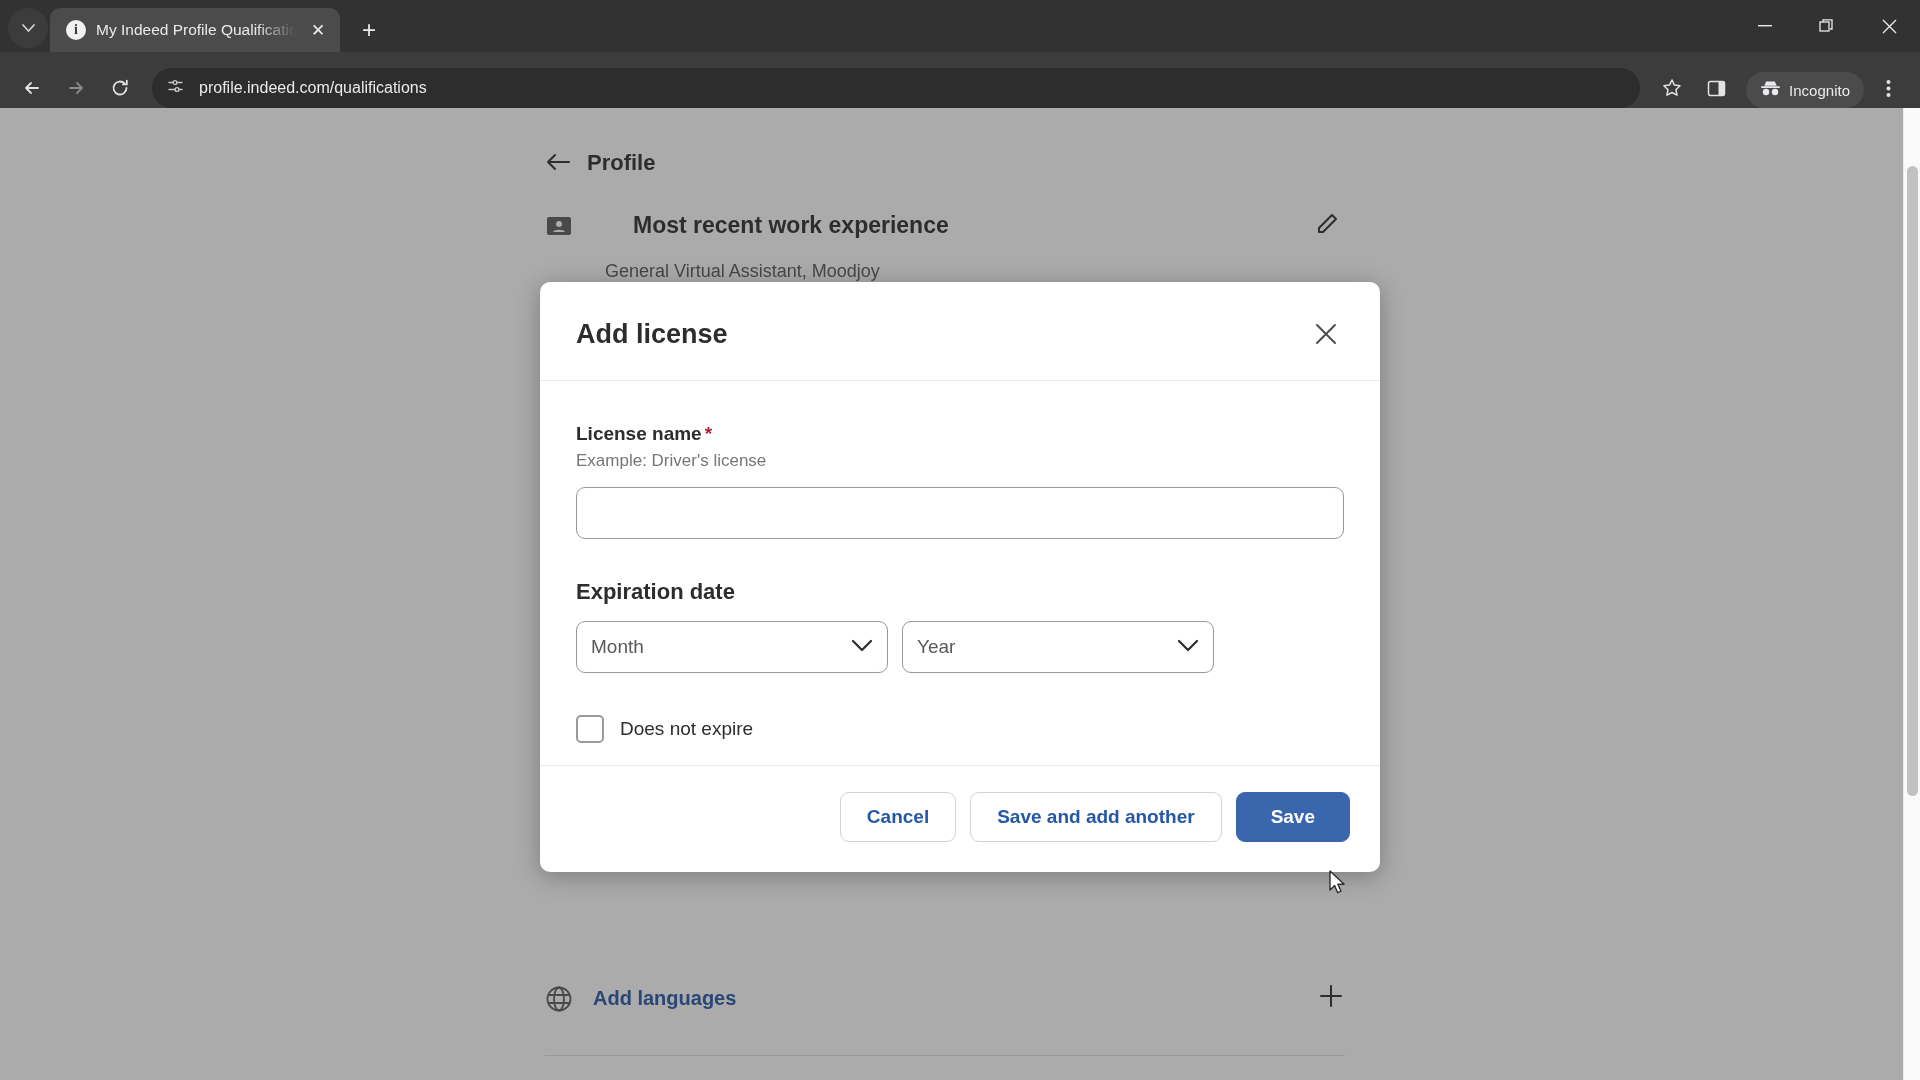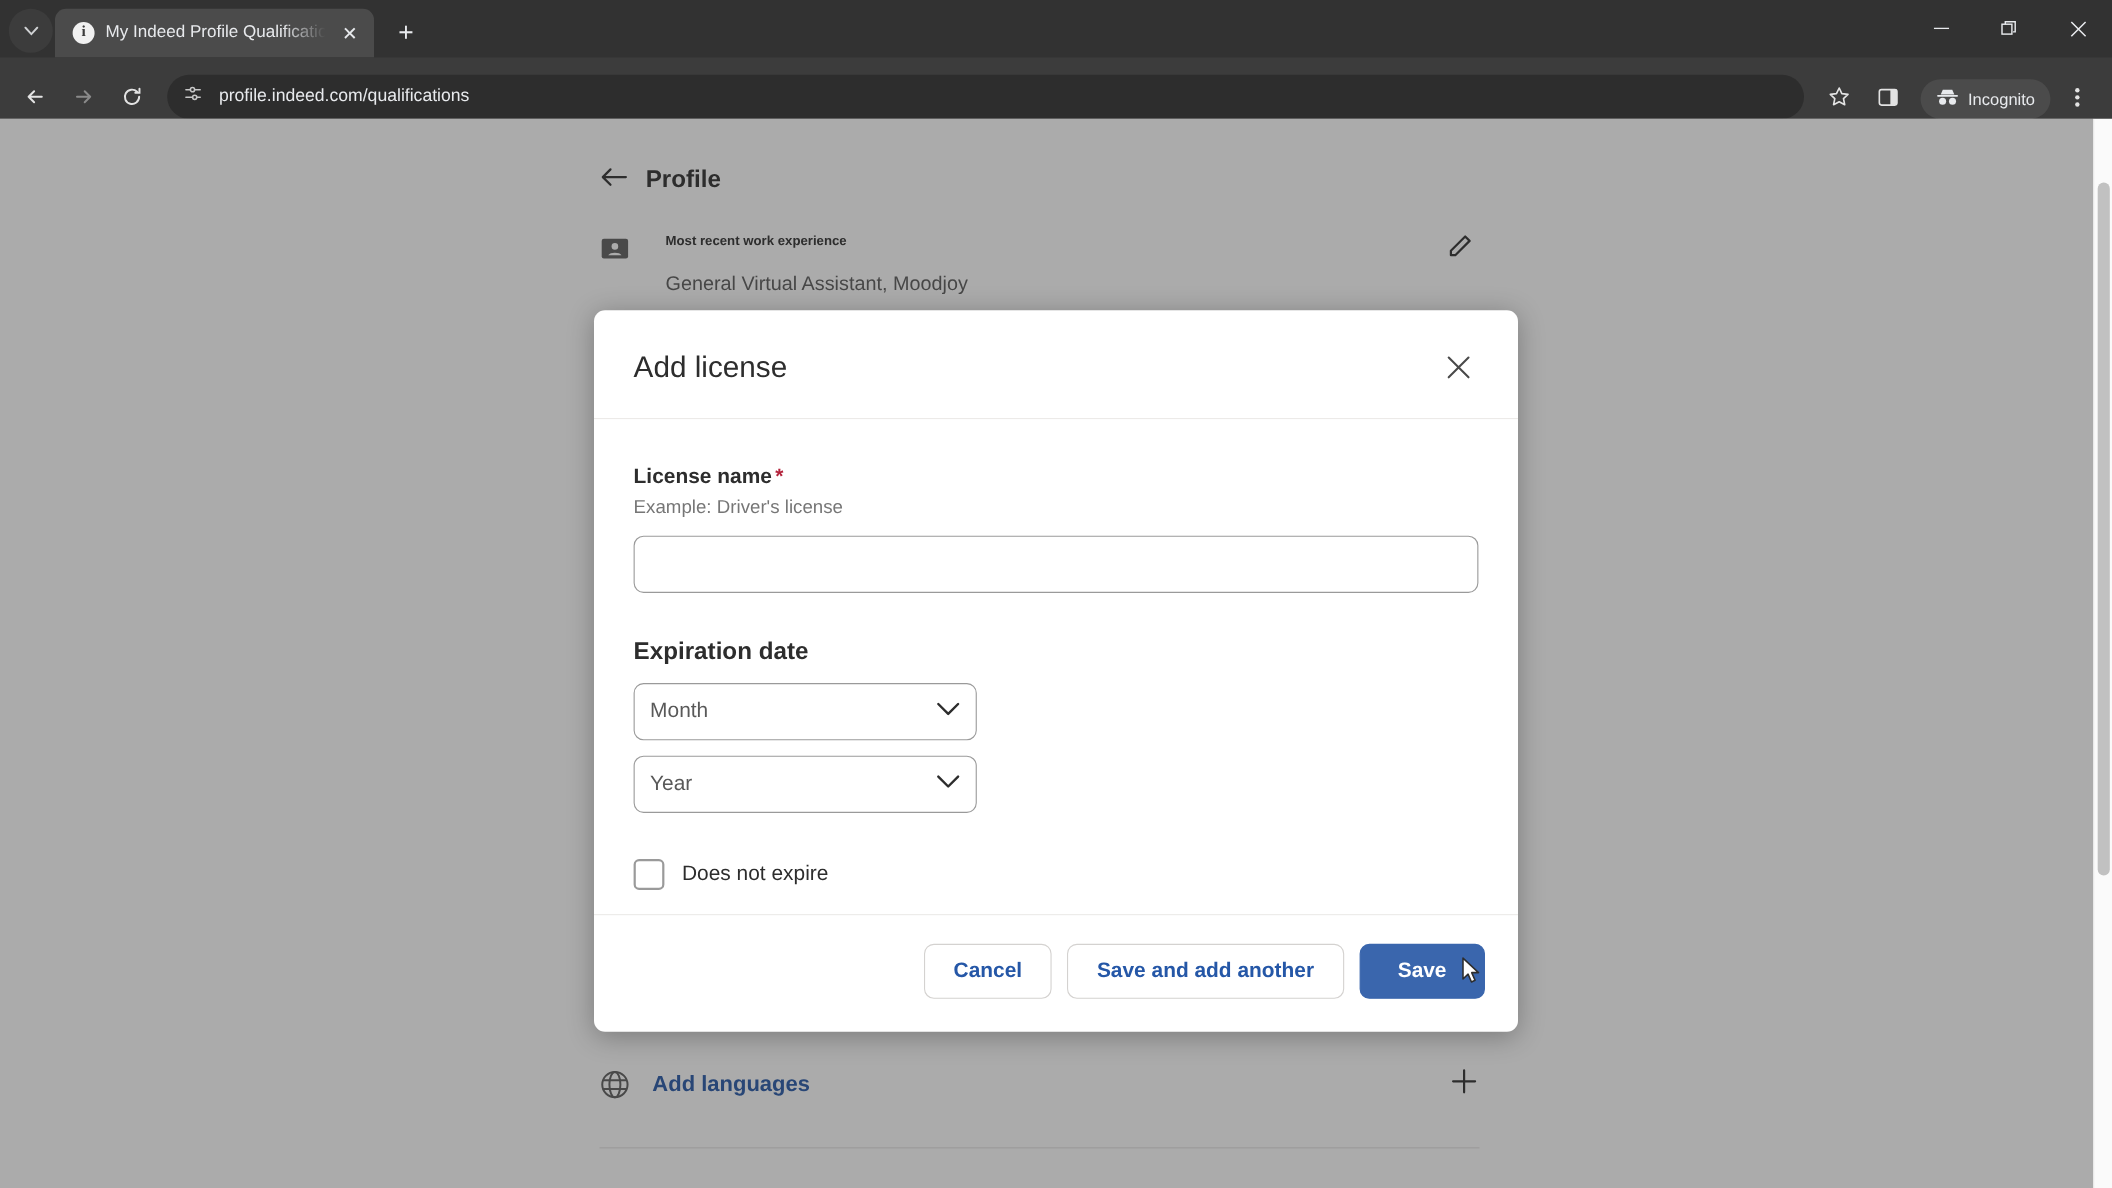"Most recent work experience" .sec-title { font-size: 12px -> 23px; margin-left: none -> 28px }
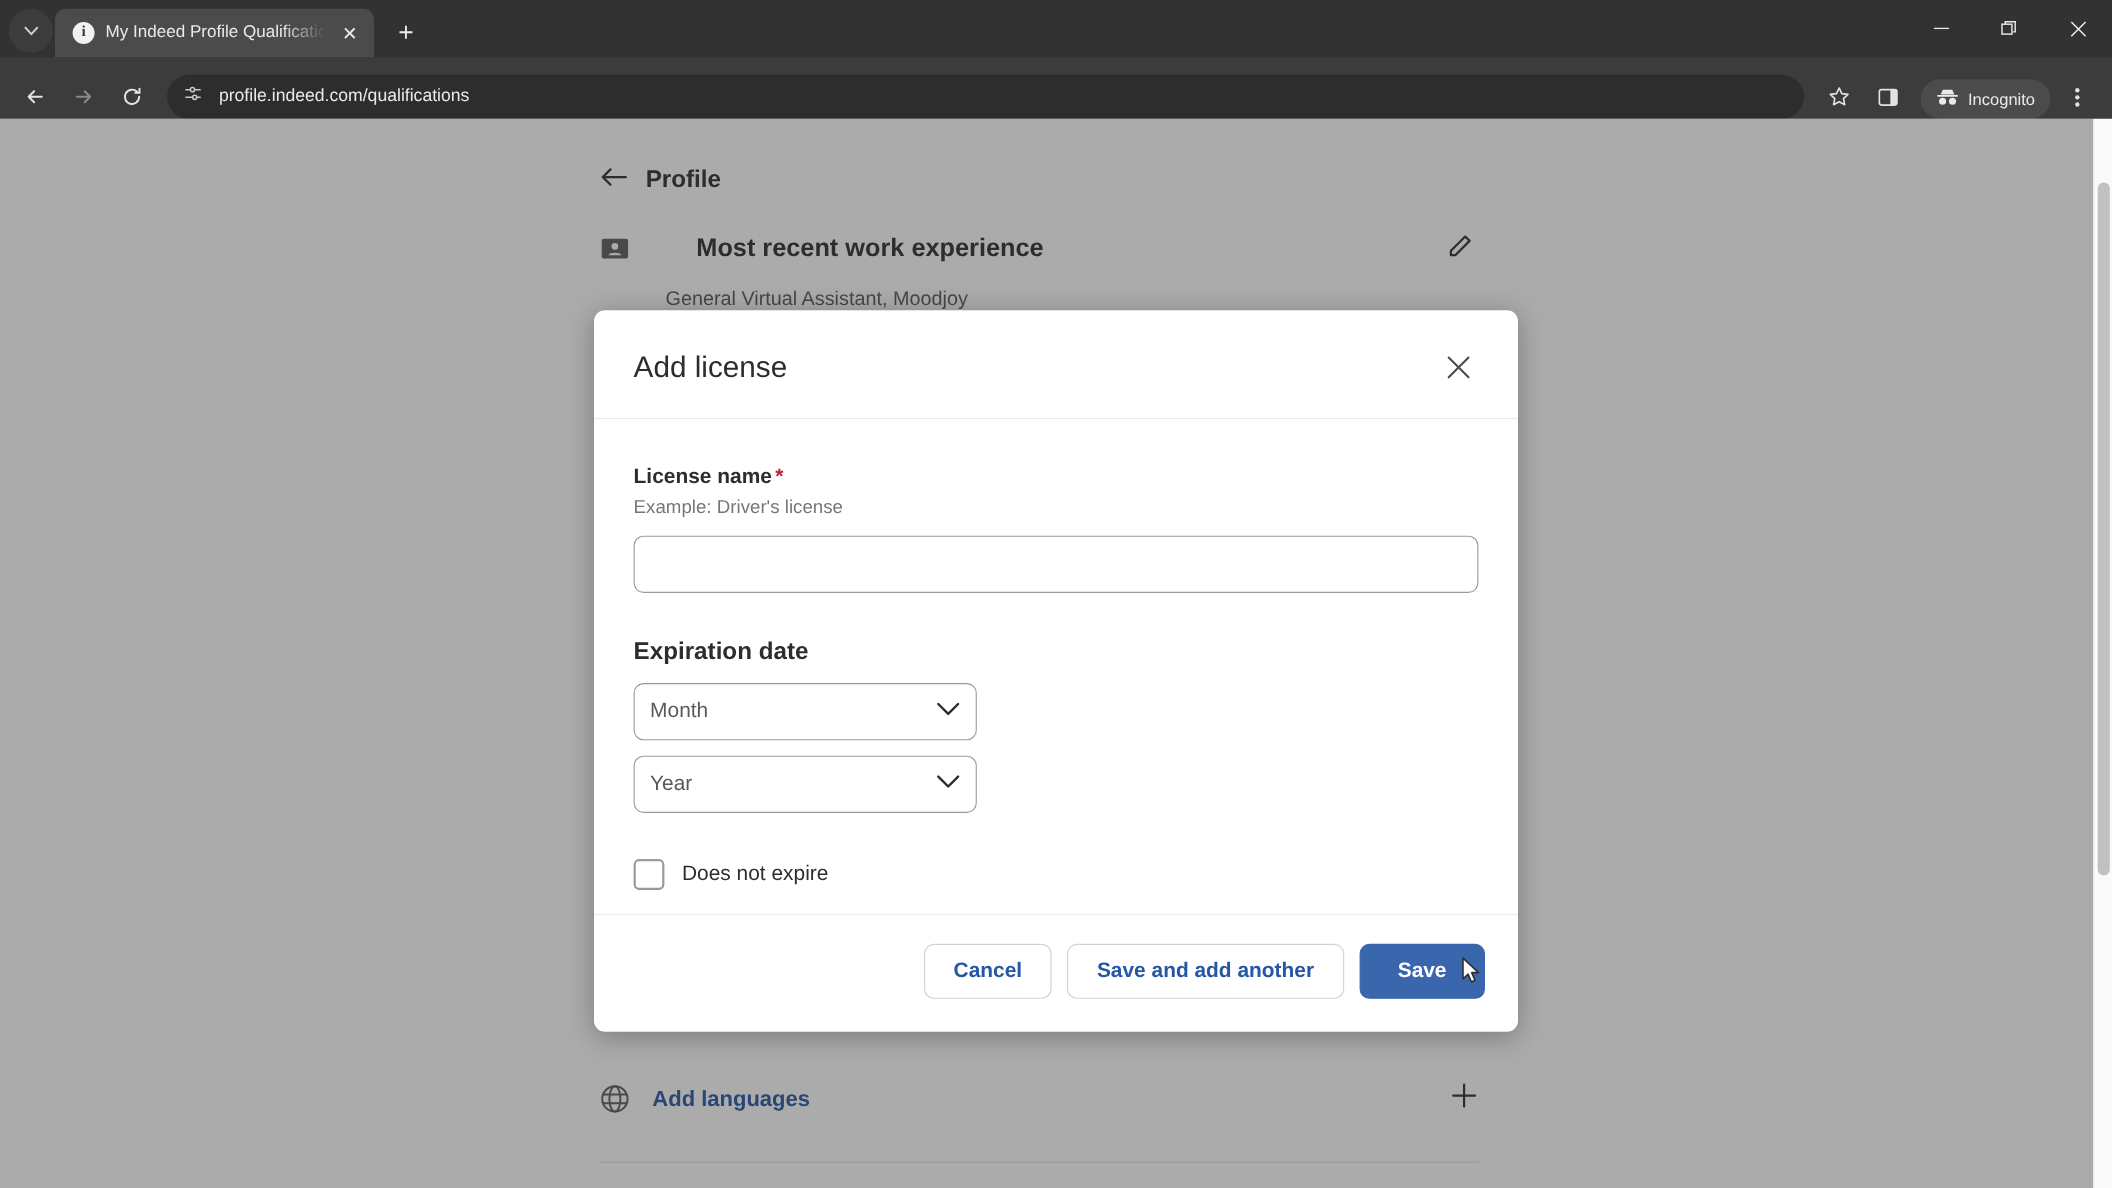"Add license" .modal-title { font-weight: normal -> bold }
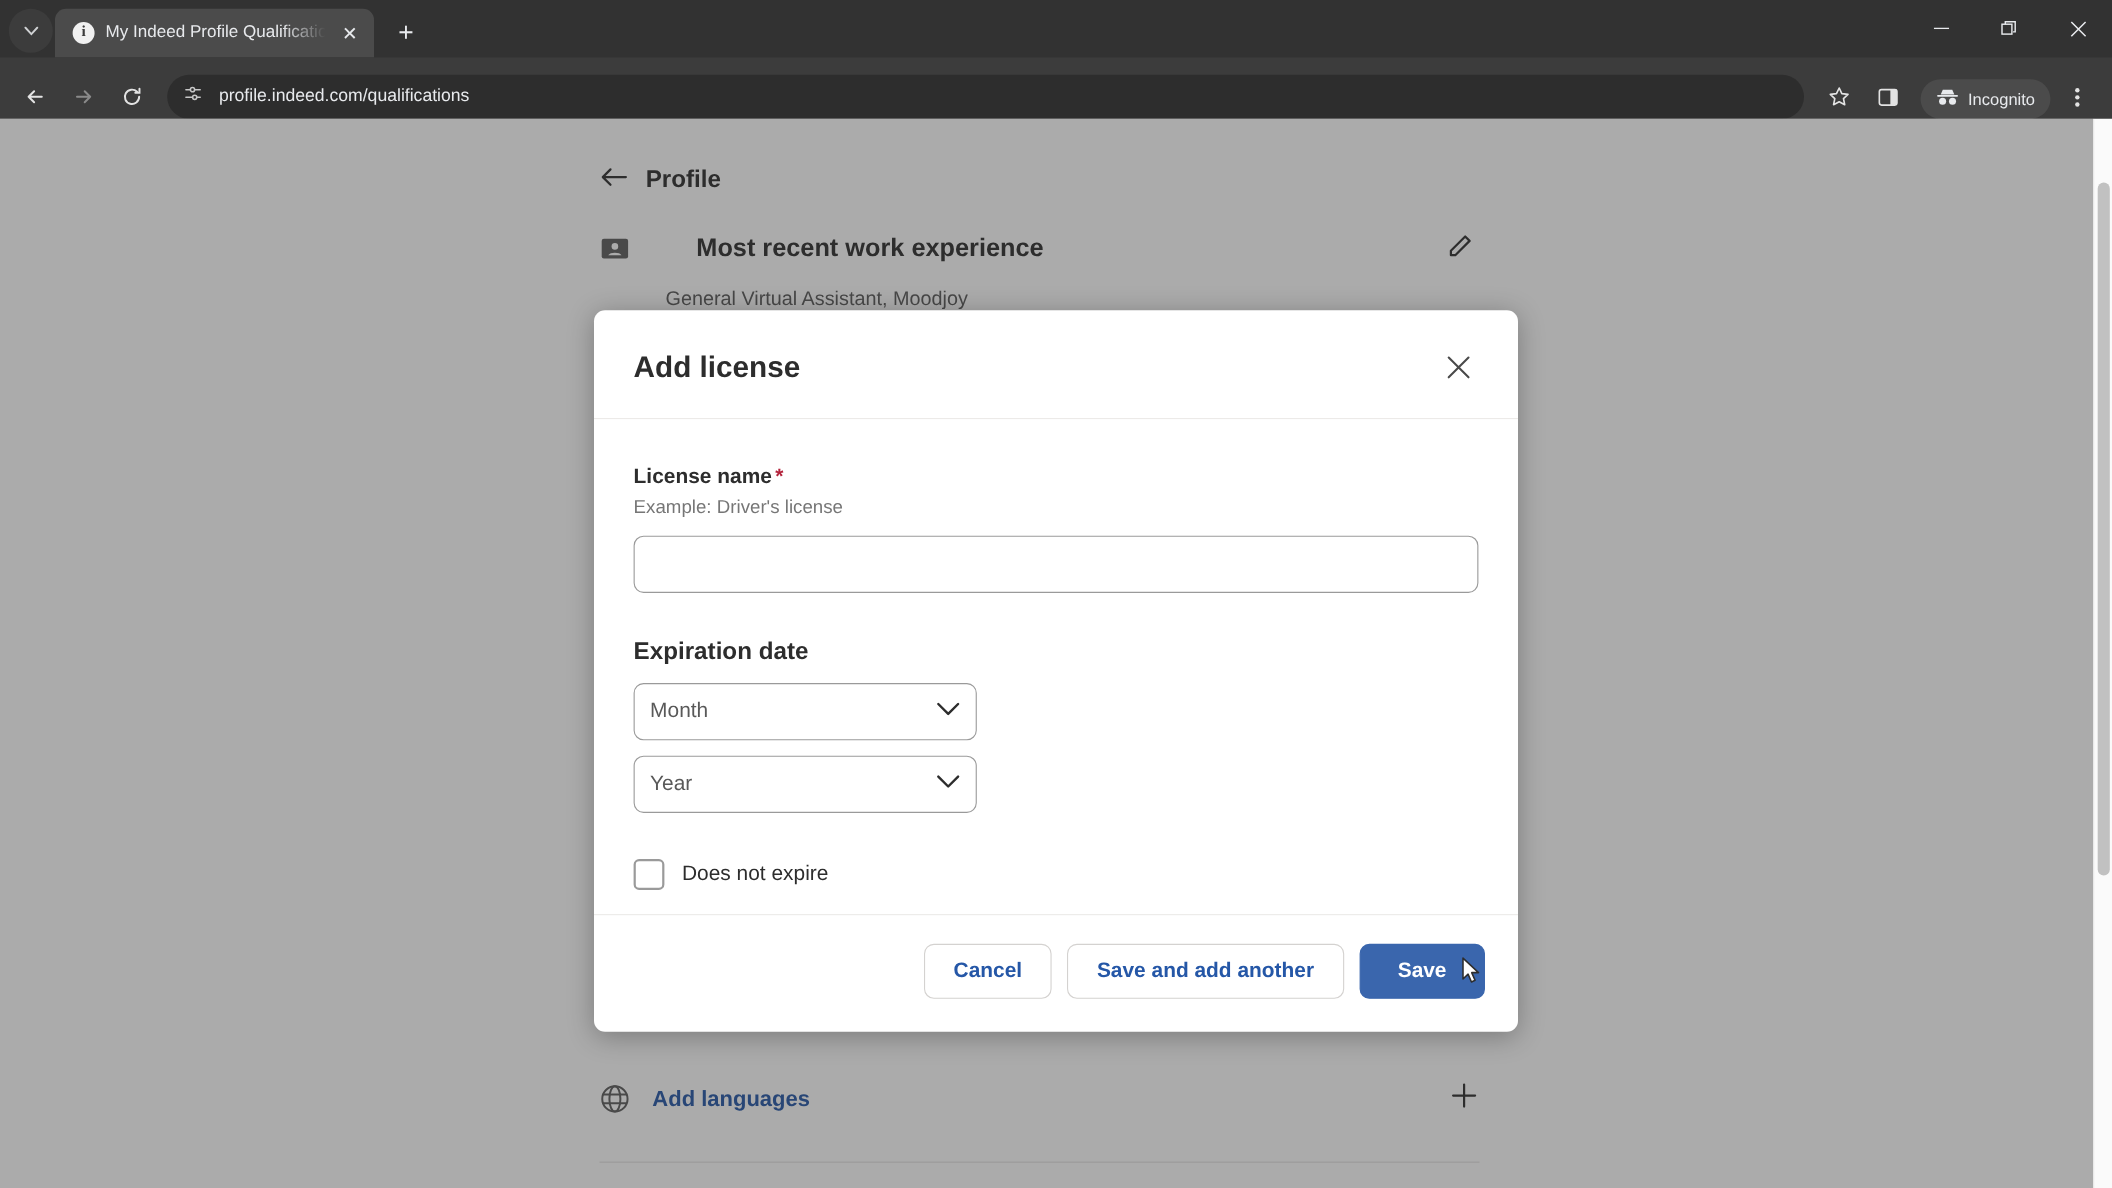"Month" .selects { flex-direction: column -> none }
